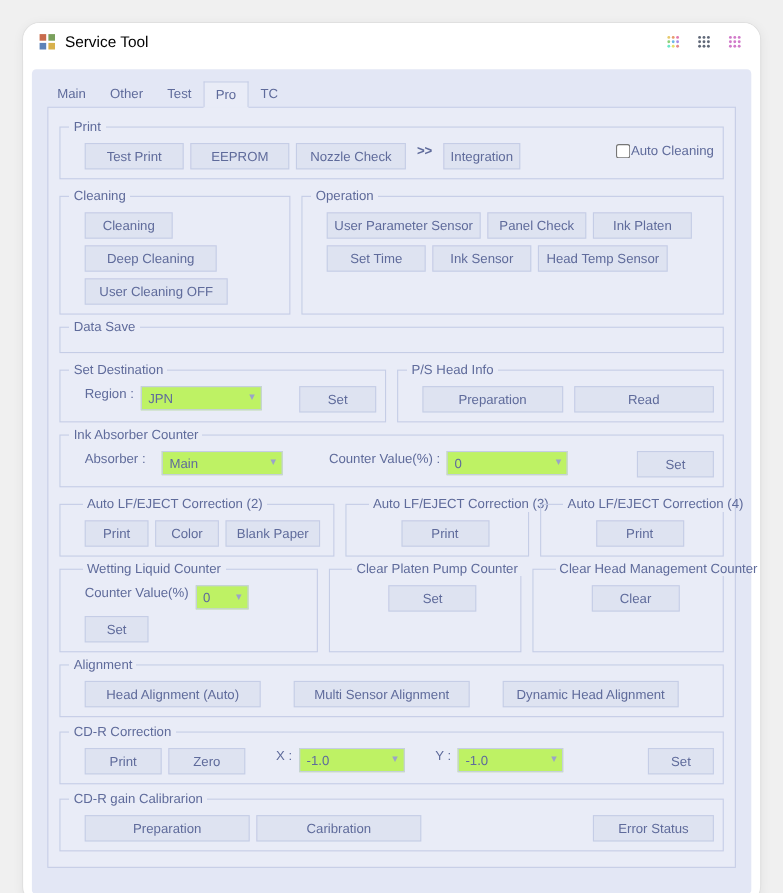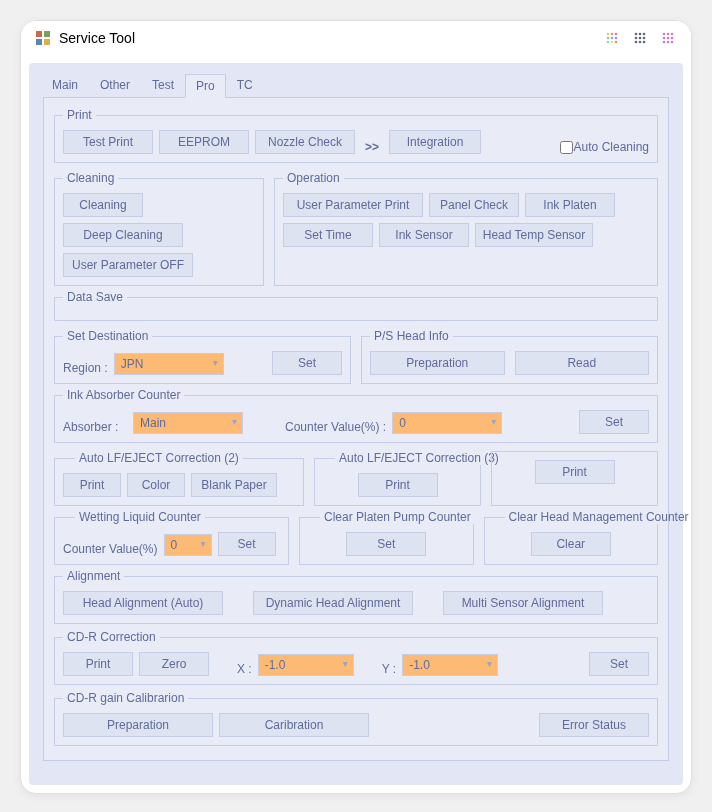"Test Print" .row { align-items: flex-end -> flex-start; margin-left: none -> 14px }
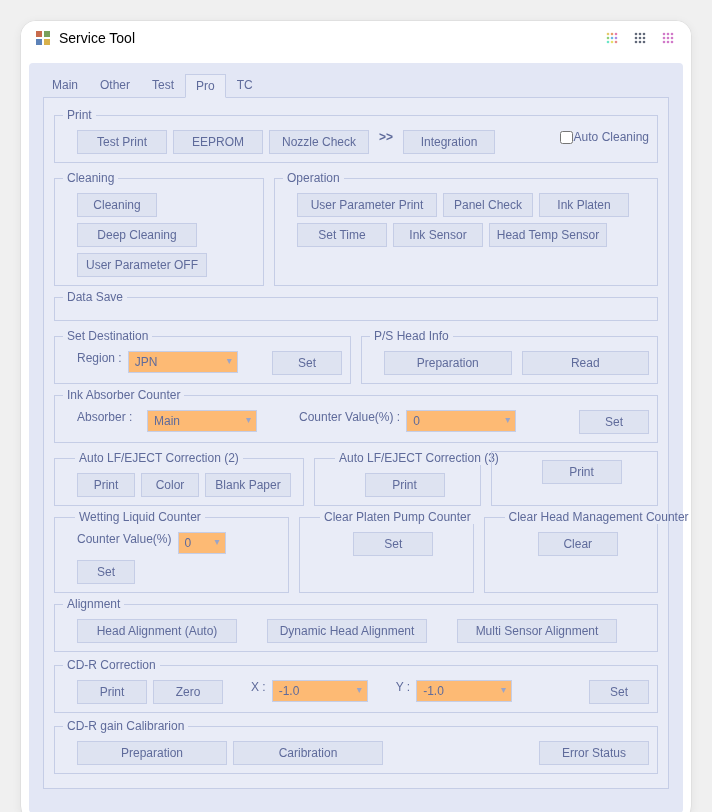"Integration" div.btn { width: 92px -> 70px }
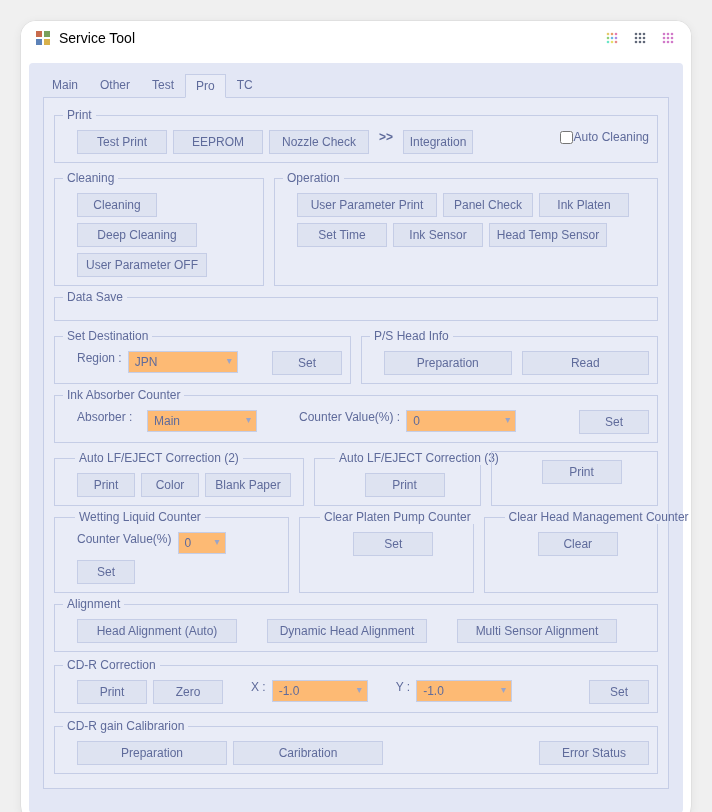"User Parameter Print" div.btn { text: Print -> Sensor }
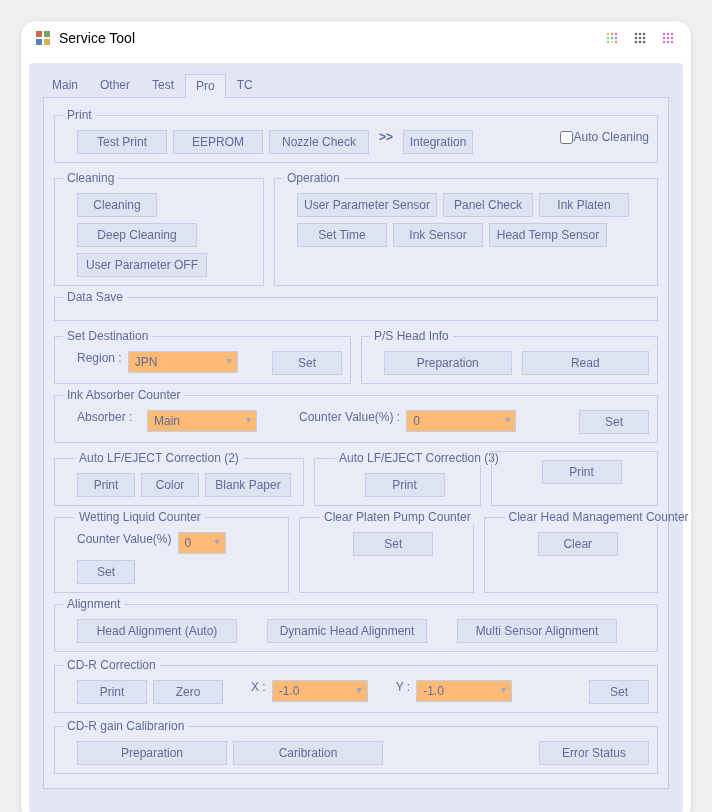"User Parameter OFF" div.btn { text: Parameter -> Cleaning }
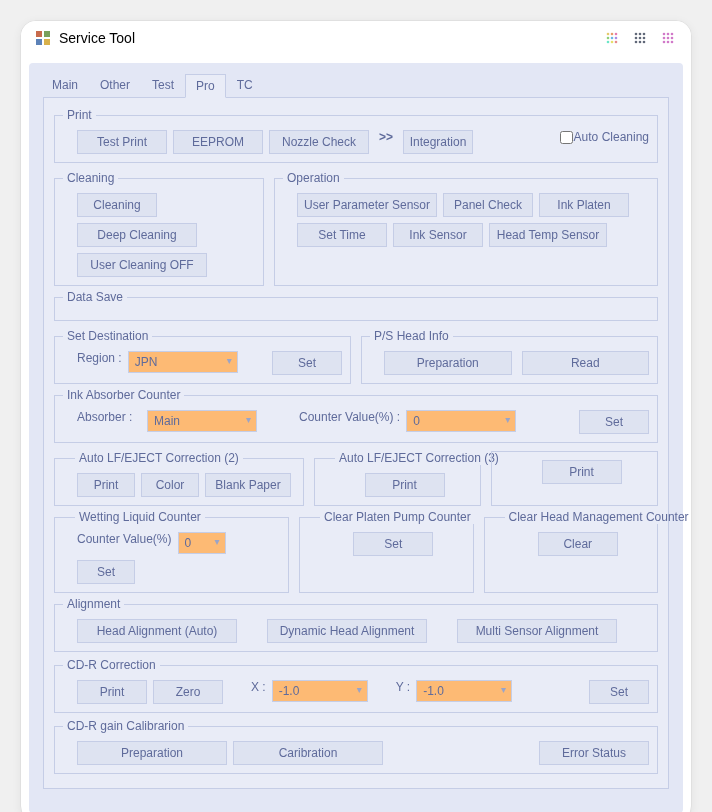"JPN" .select { background: #fdba74 -> #bef264 }
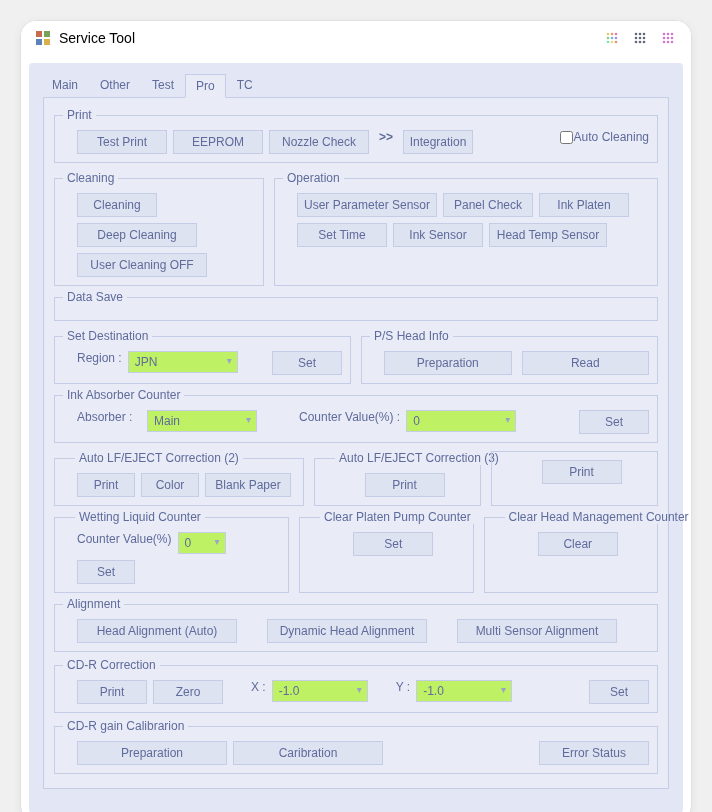"Auto LF/EJECT Correction (4)" legend { html: none -> <legend>Auto LF/EJECT Correction (4)</legend> }
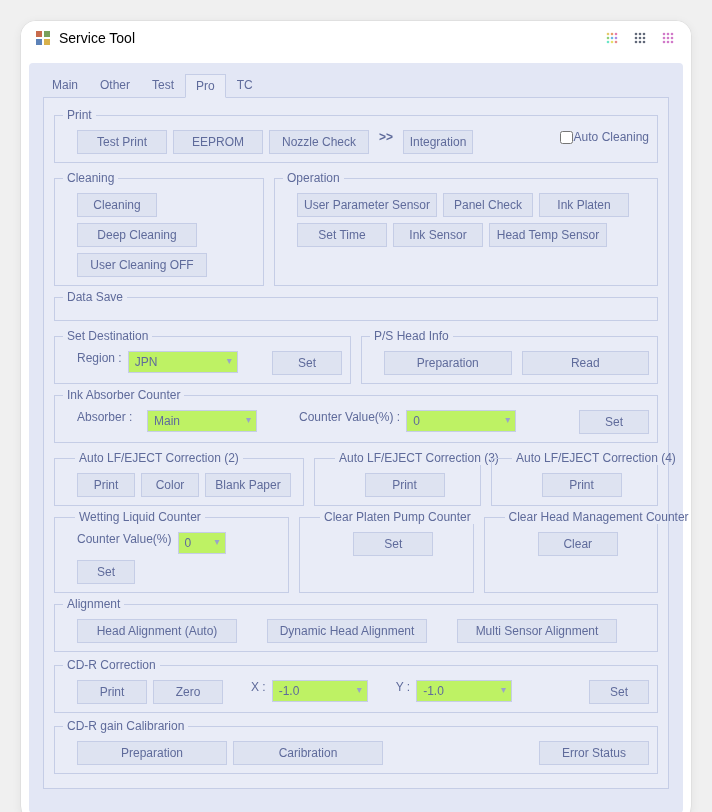"Dynamic Head Alignment" div.btn { order: before "Multi Sensor Alignment" -> after "Multi Sensor Alignment" }
